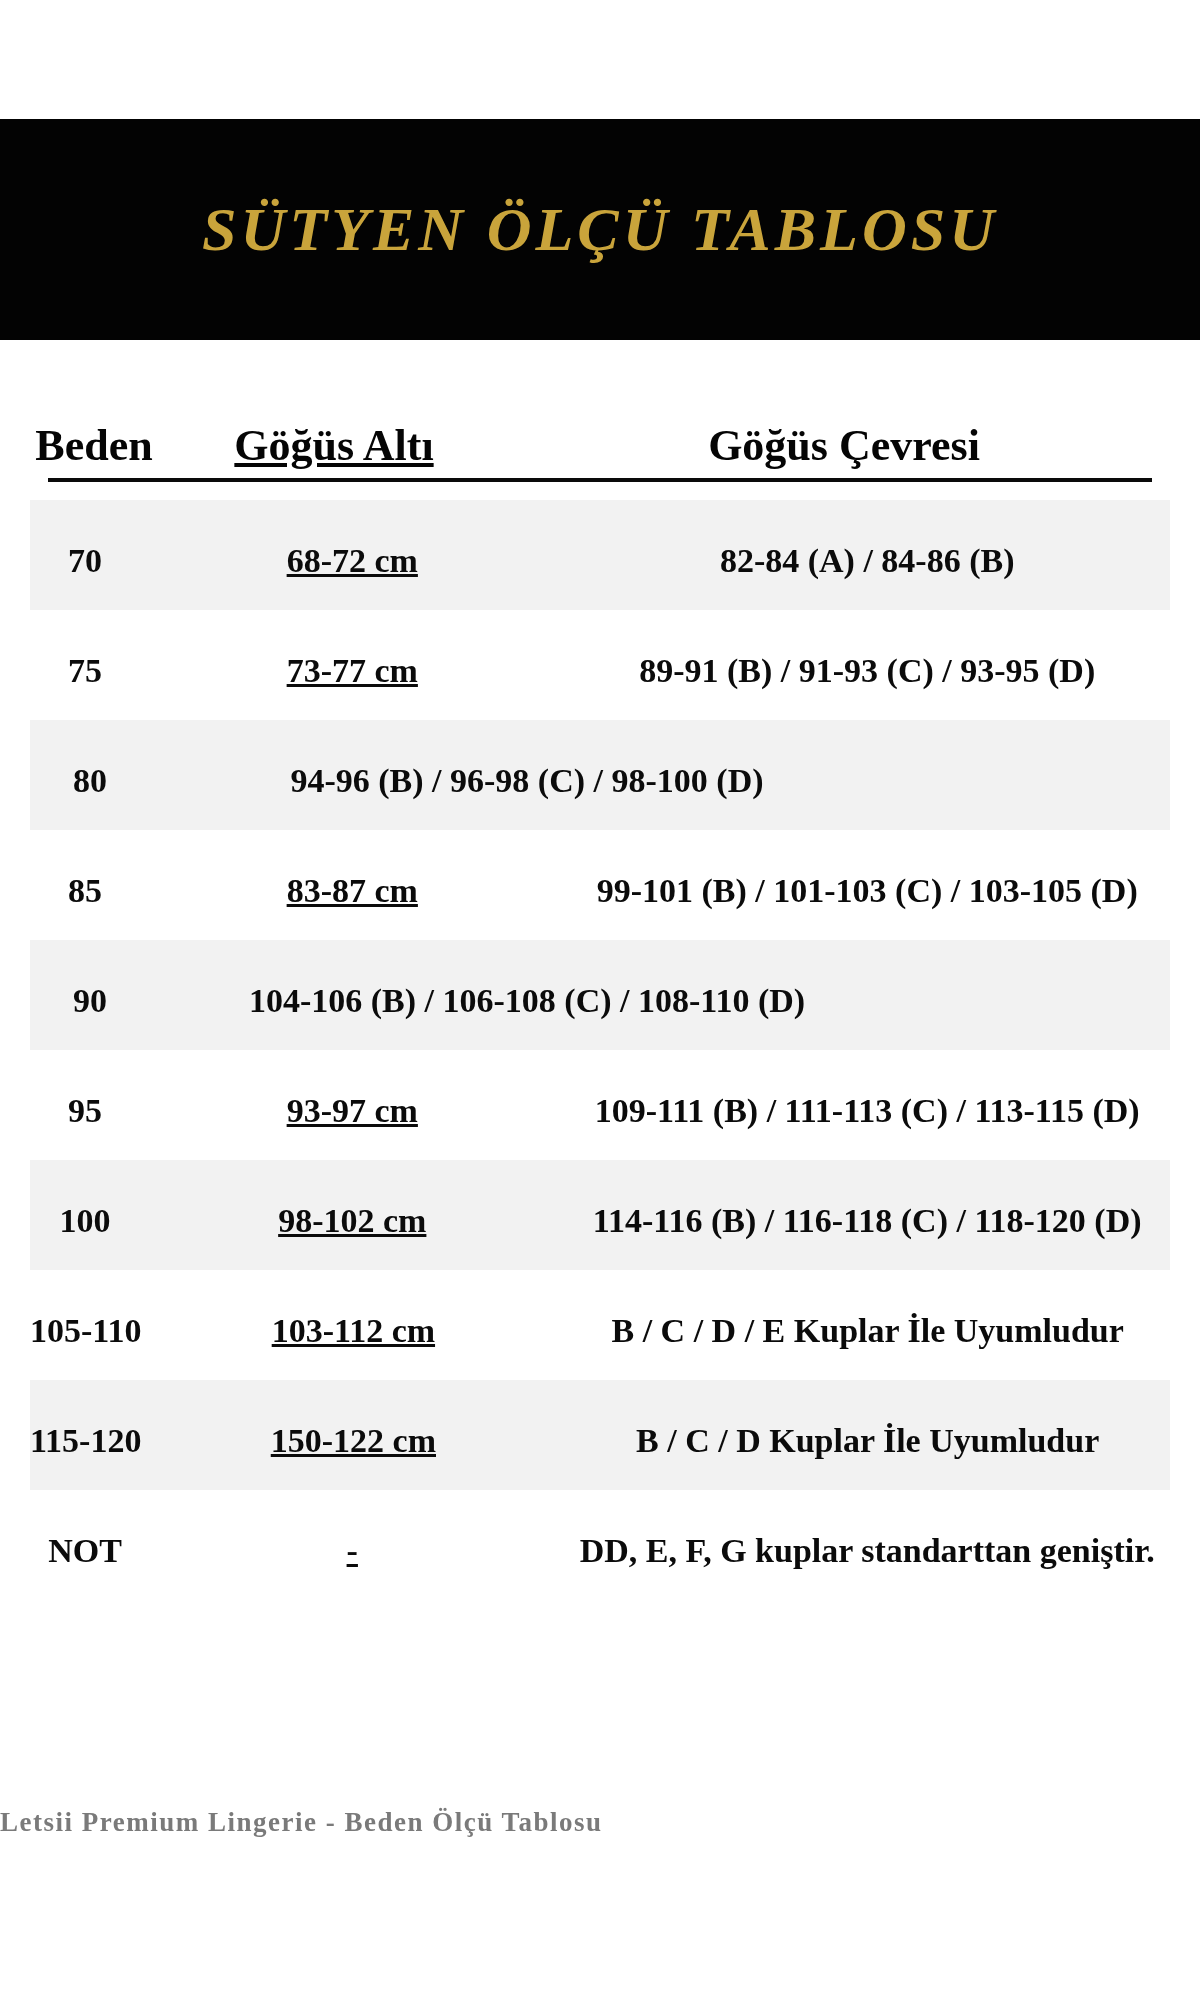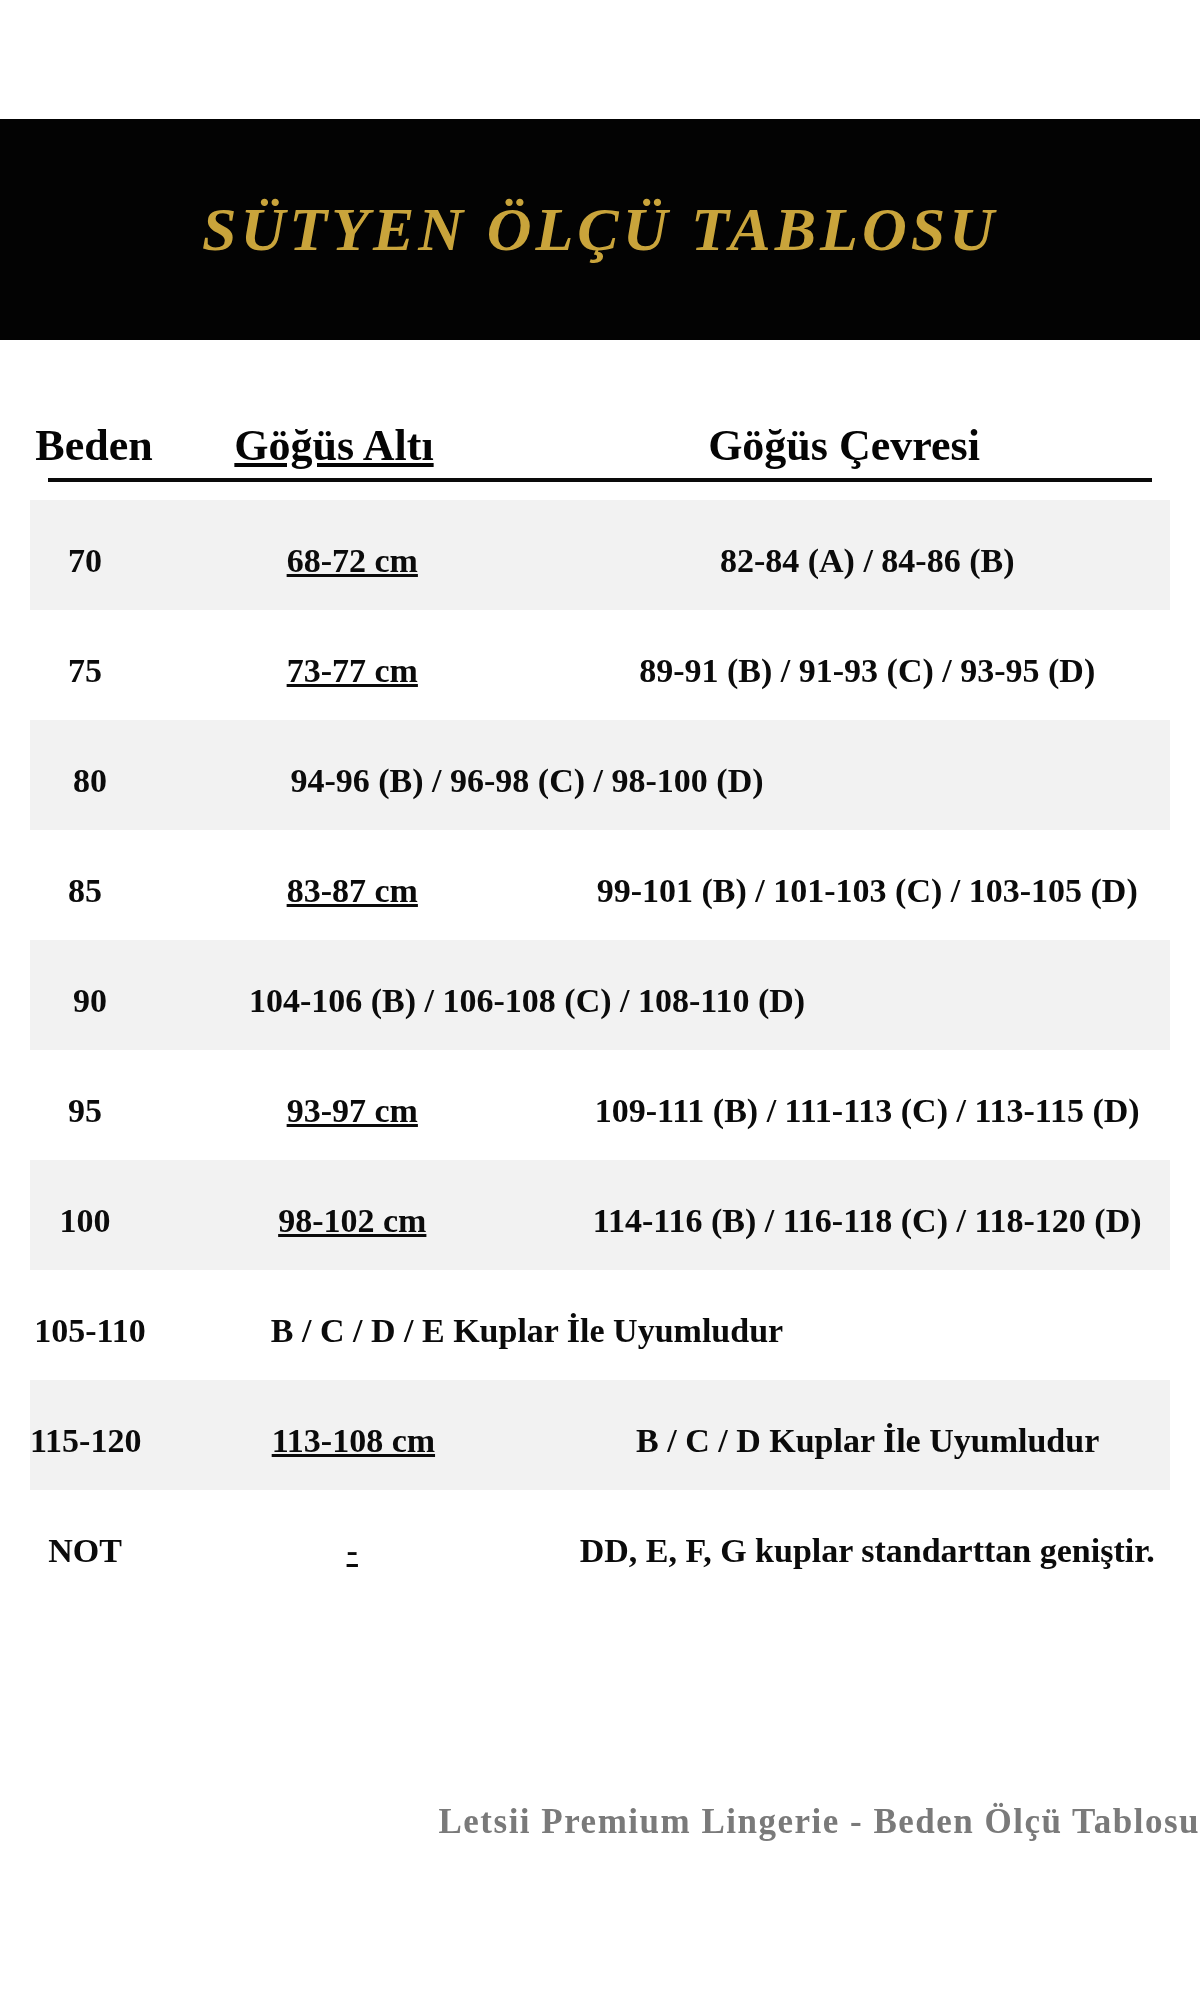"103-112 cm" div.td { html: none -> <div>103-112 cm</div> }
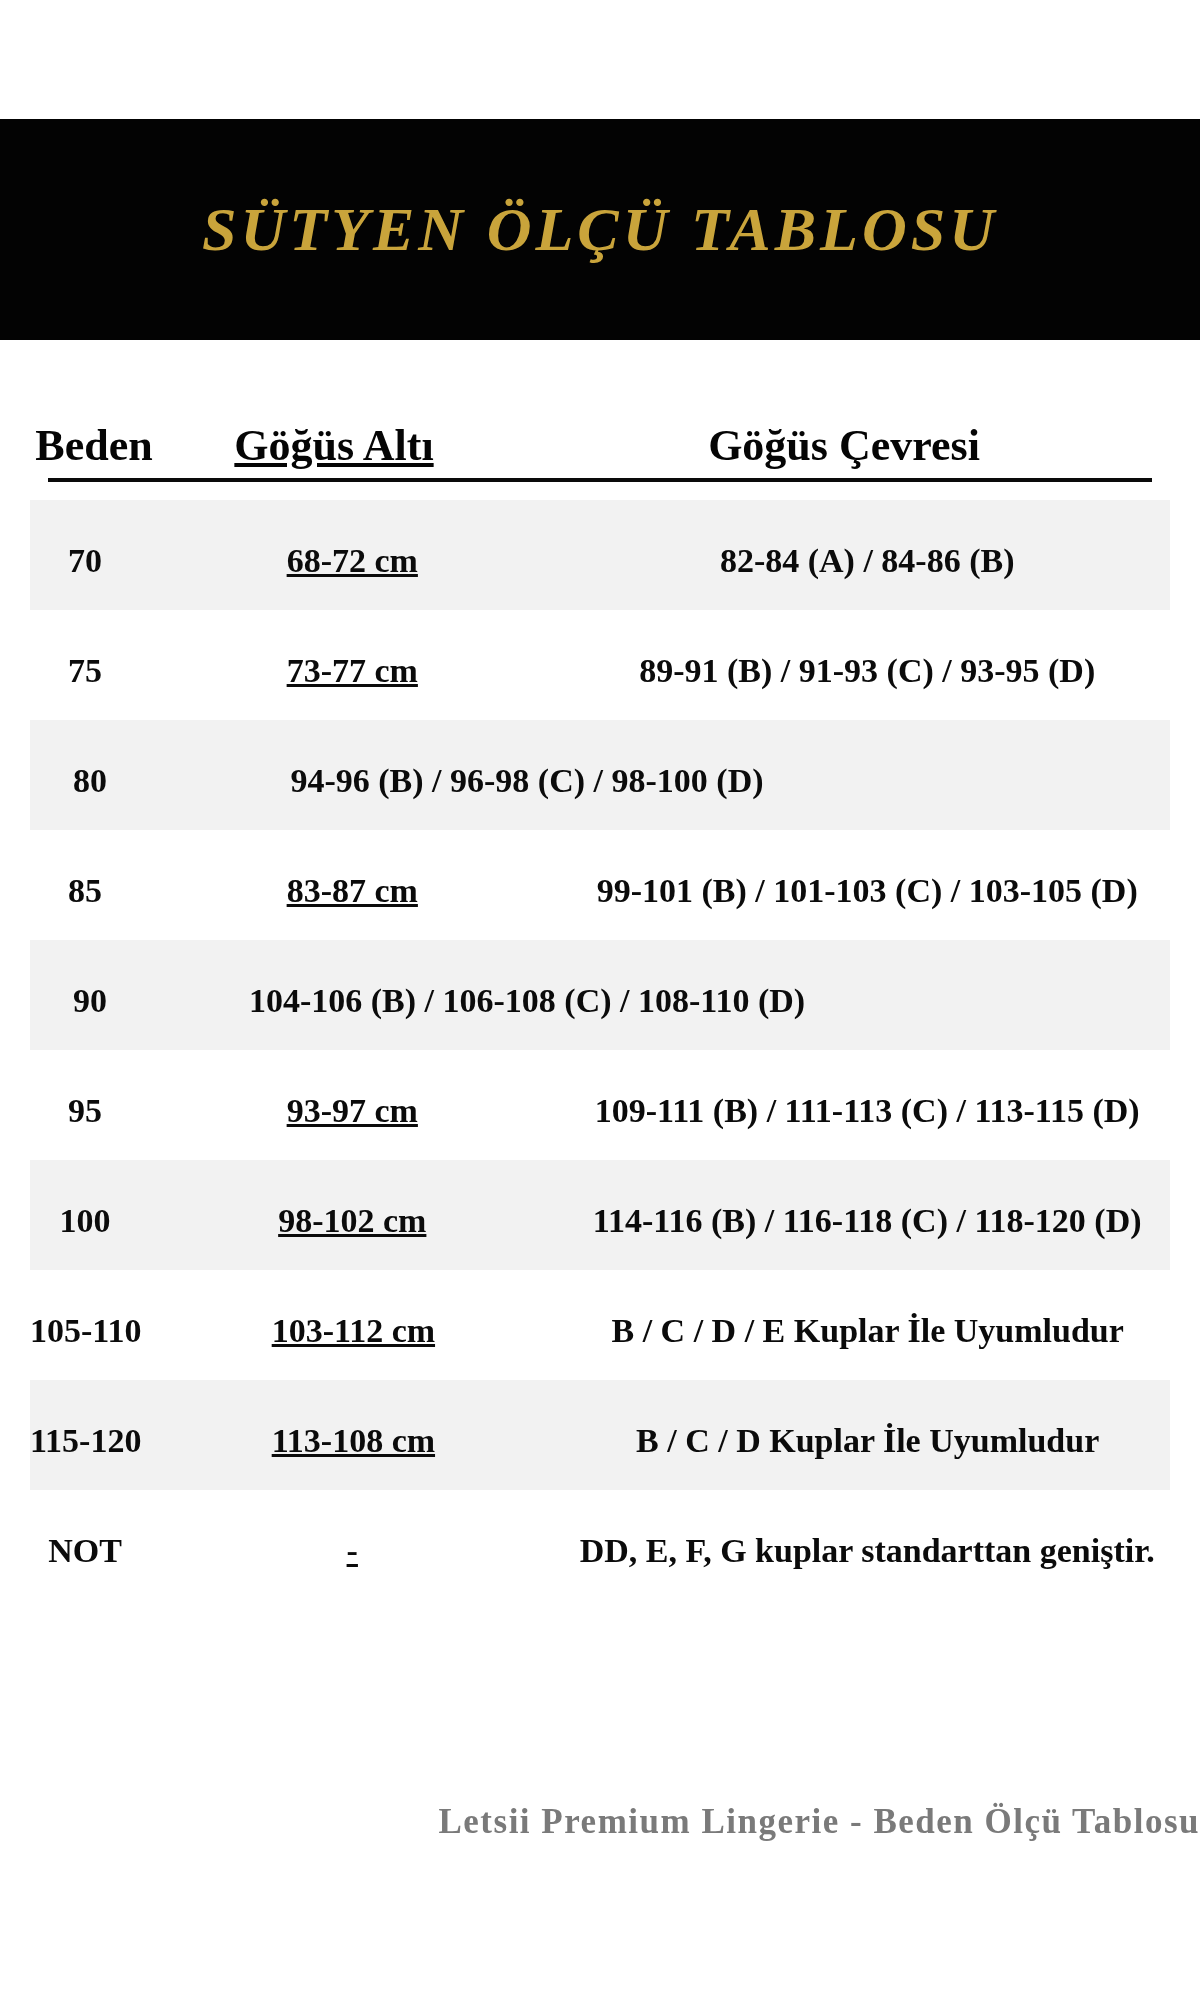"113-108 cm" div.td { text: 113-108 -> 150-122 }
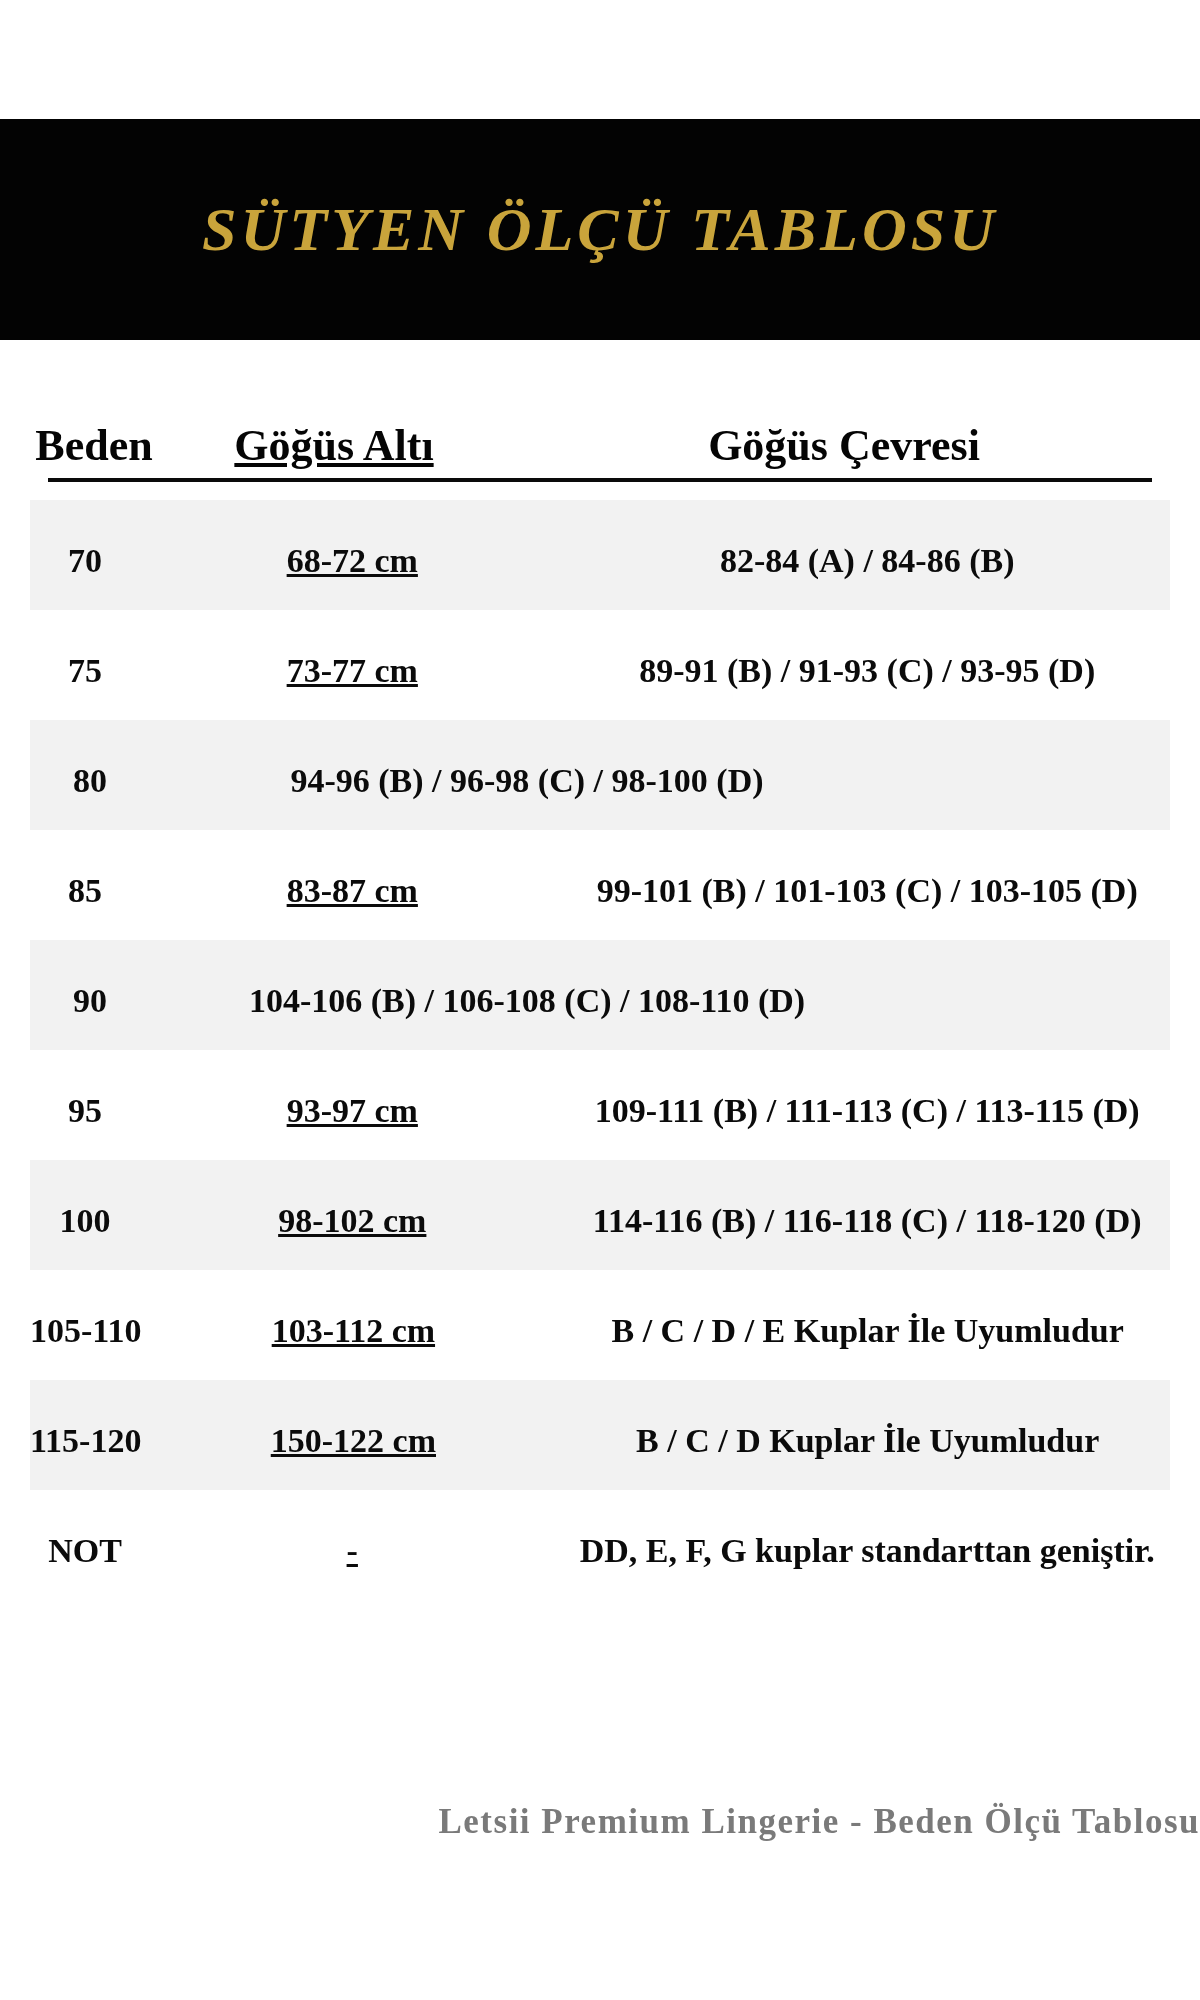"Letsii Premium Lingerie - Beden" .footer { font-size: 35px -> 27px; text-align: right -> left }
